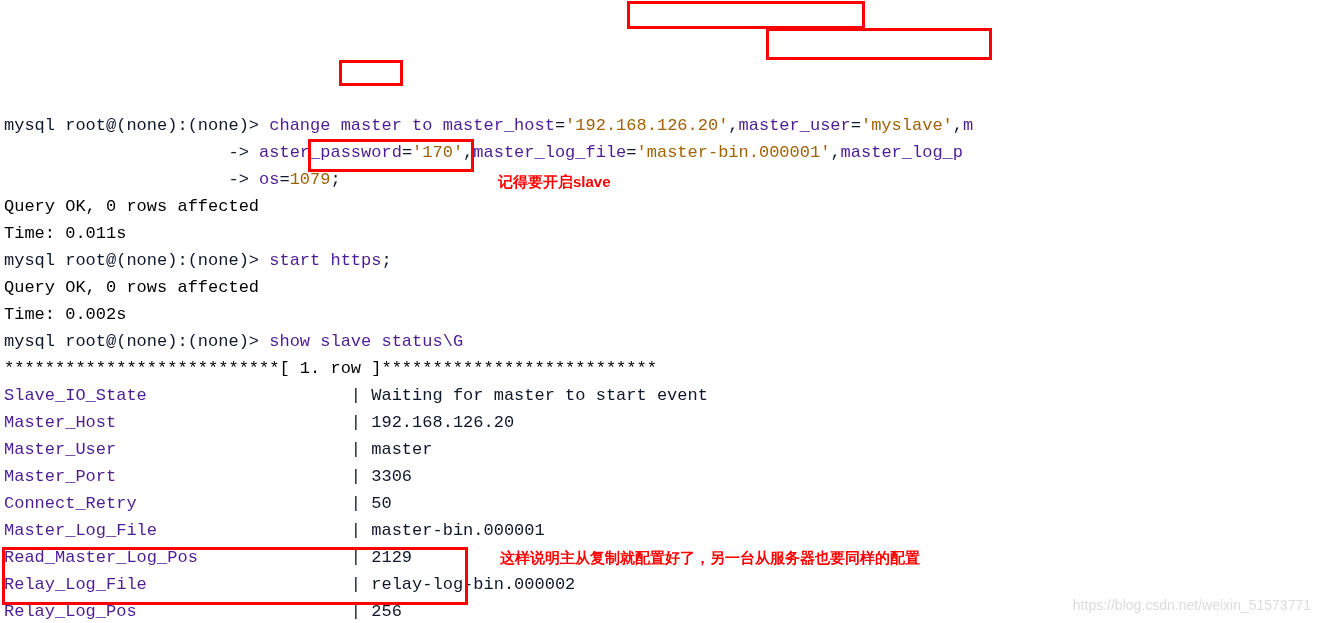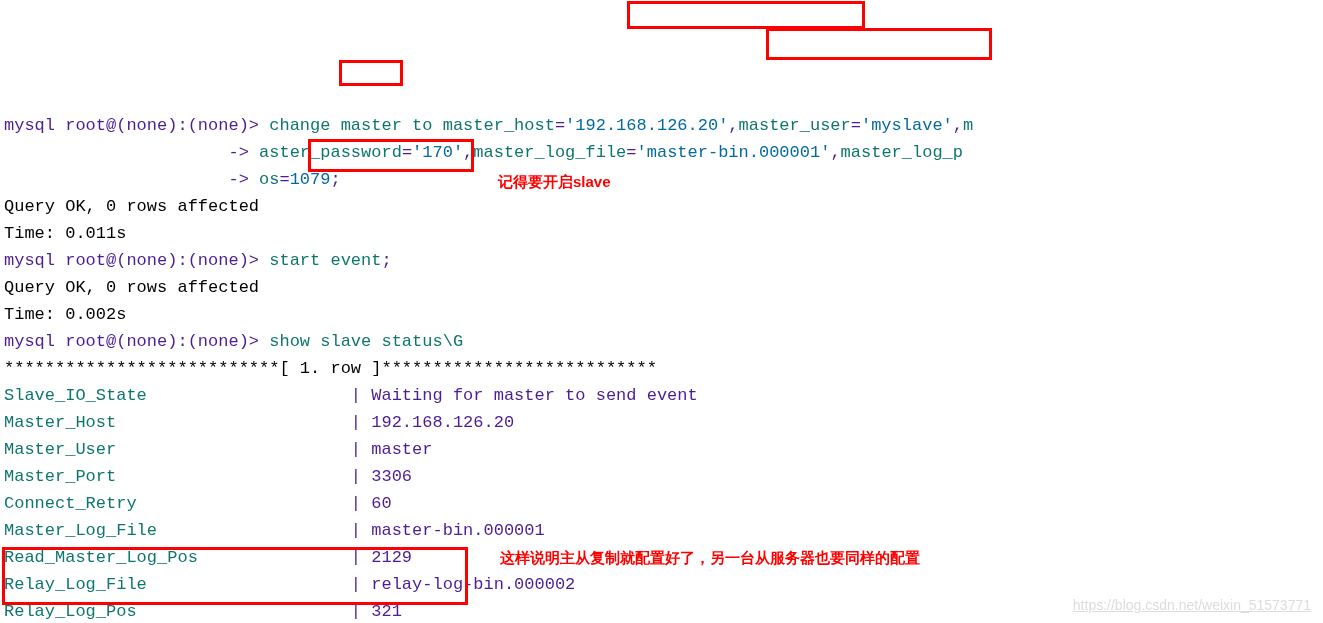"mysql root@(none):(none)>" .b { color: #4c1d95 -> #0f172a }
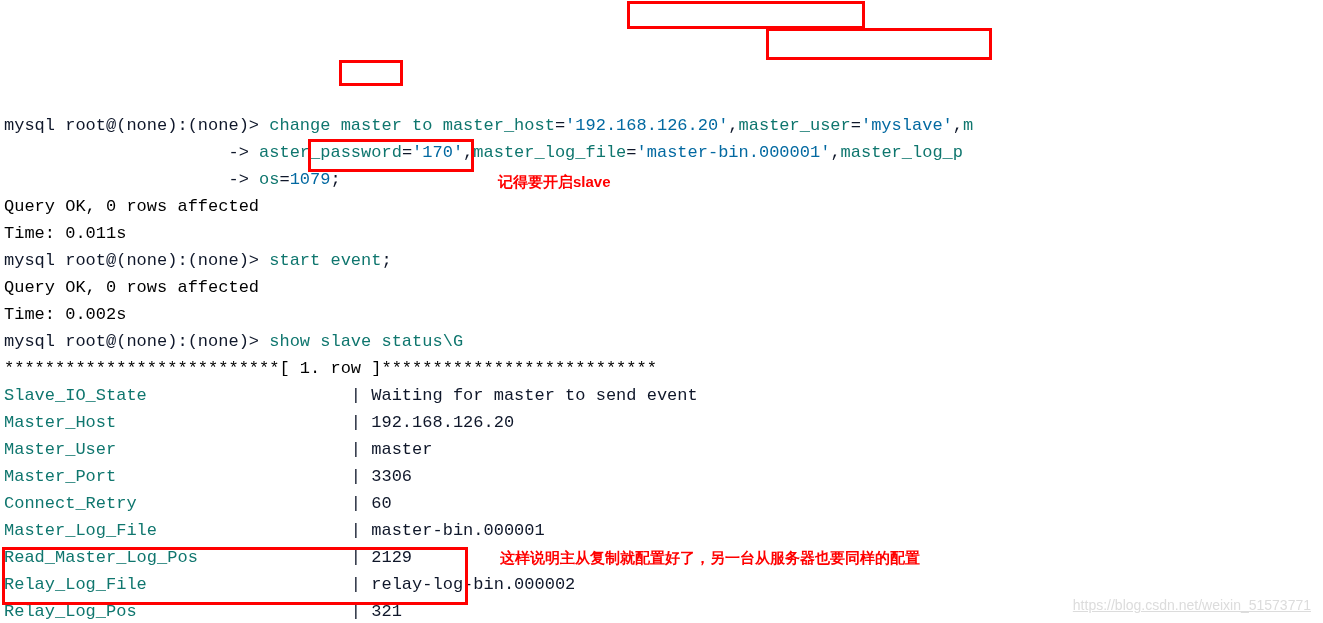"change master to master_host" .g { color: #0f766e -> #4c1d95 }
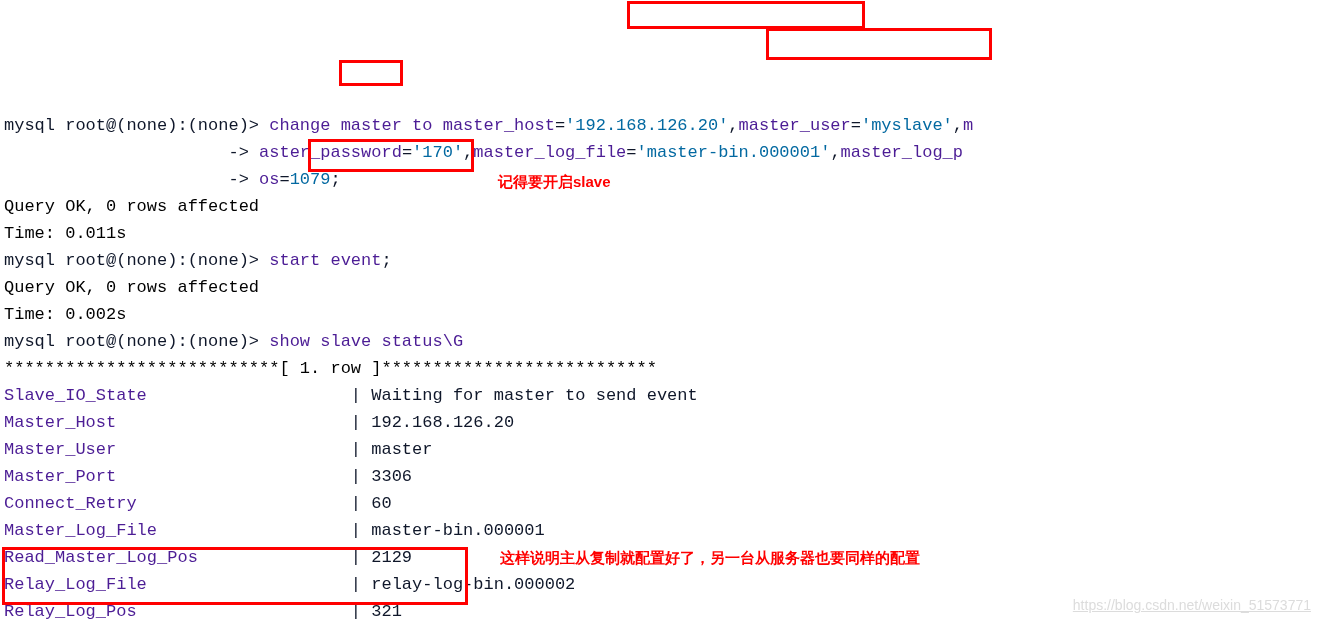"'192.168.126.20'" .r { color: #0369a1 -> #a16207 }
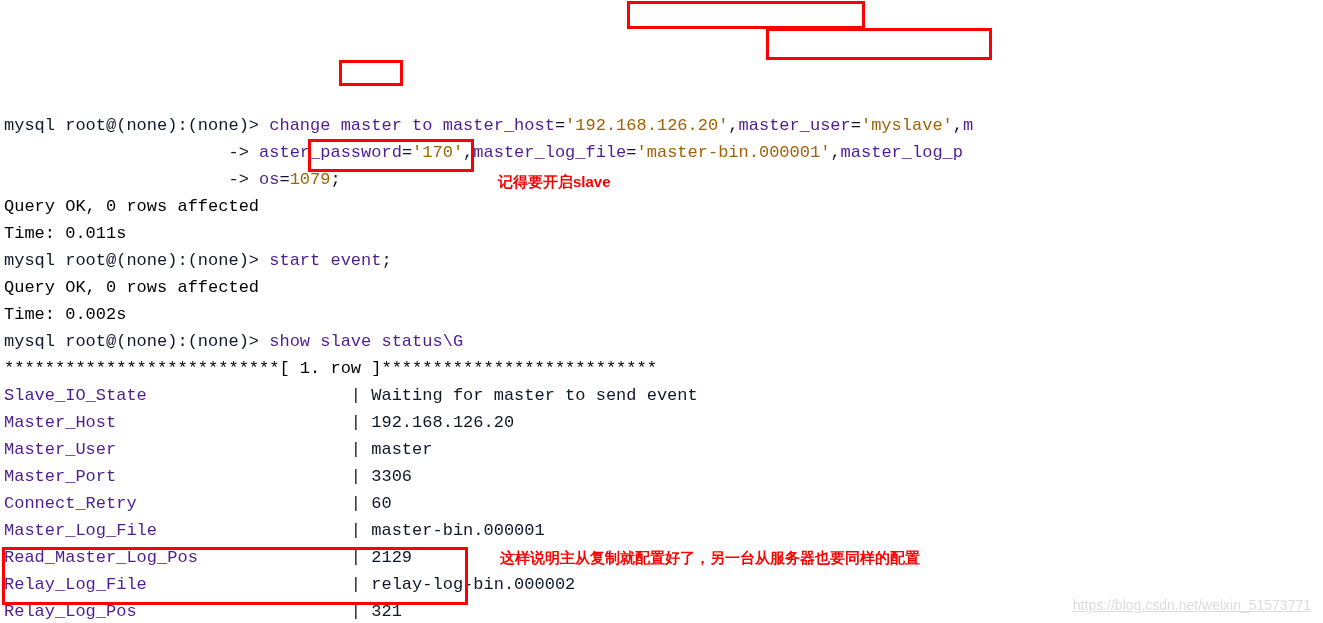"start event" span.g { text: event -> https }
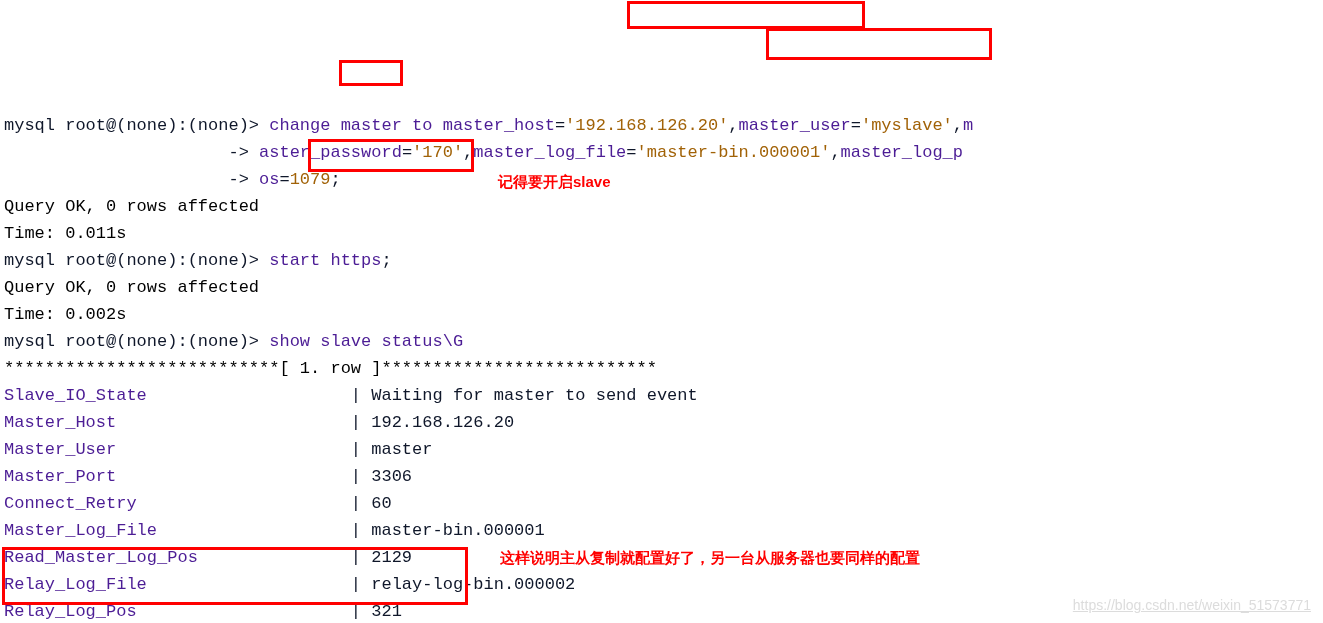"| Waiting for master to" span.b { text: send -> start }
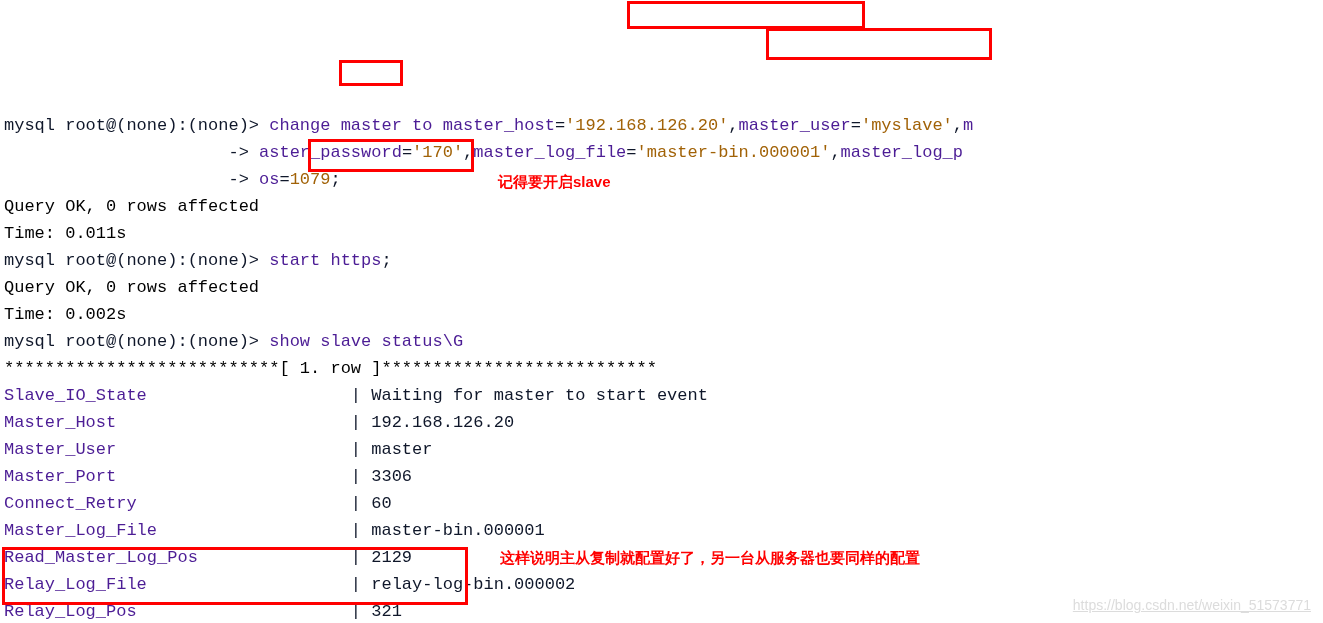"| 60" span.b { text: 60 -> 50 }
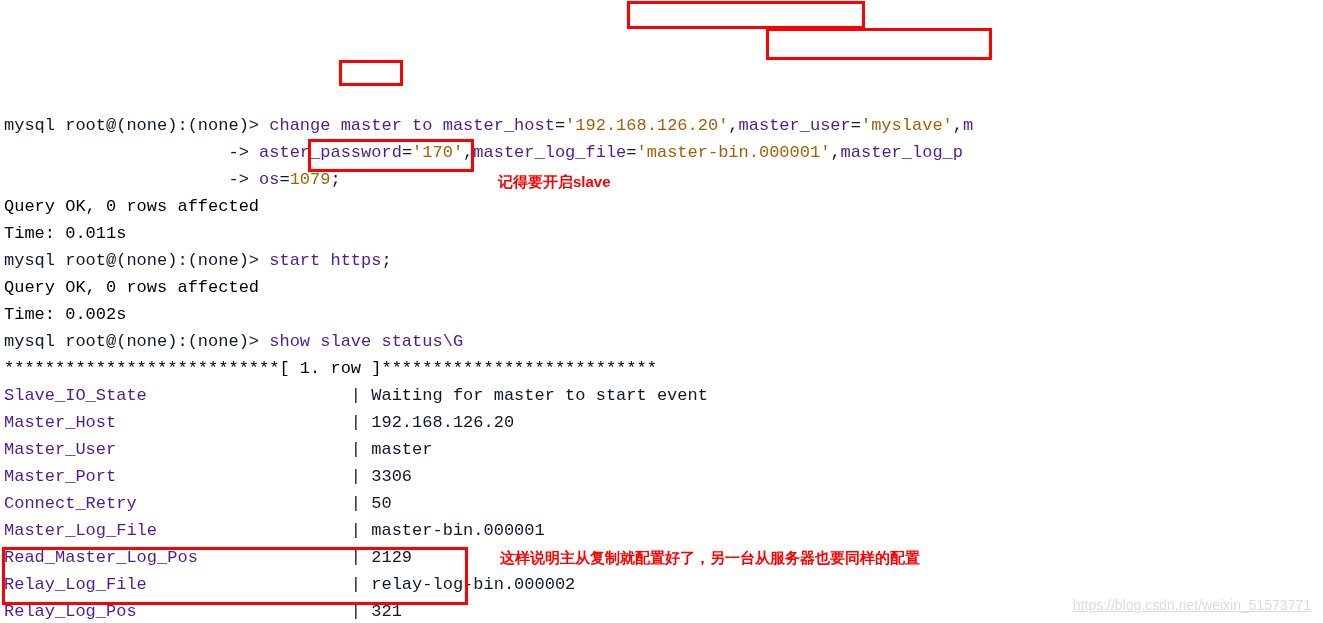"| 321" span.b { text: 321 -> 256 }
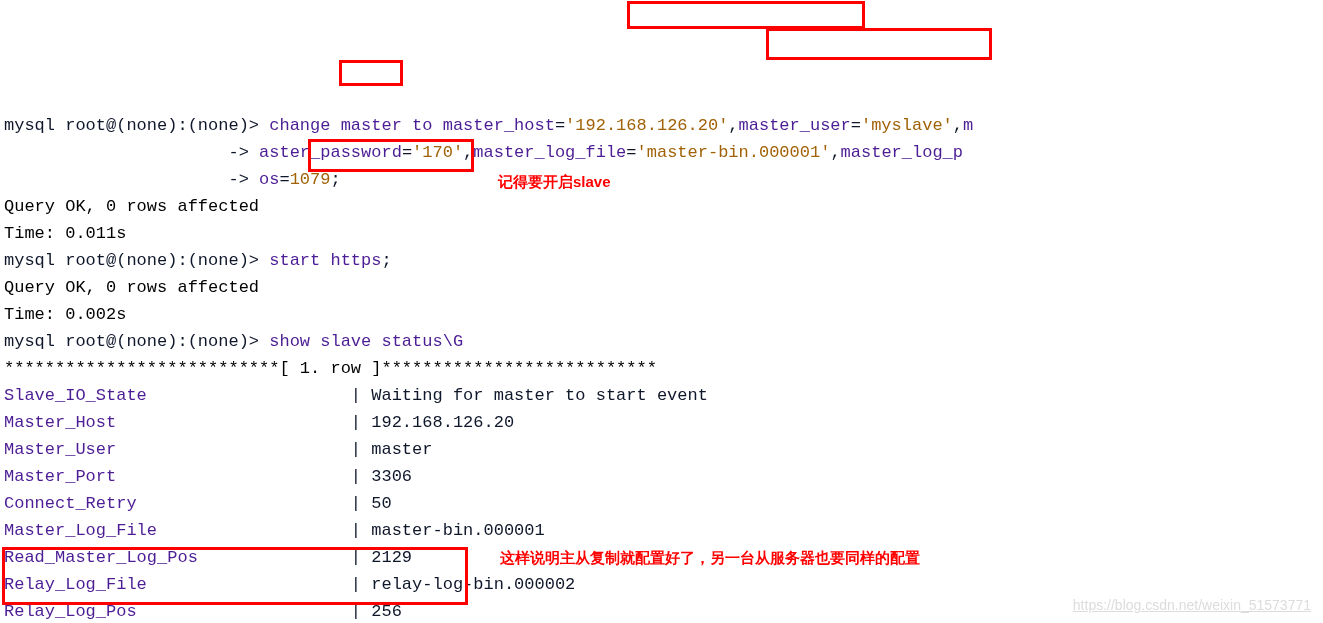"https://blog.csdn.net/weixin_51573771" .watermark { text-decoration: underline -> none }
